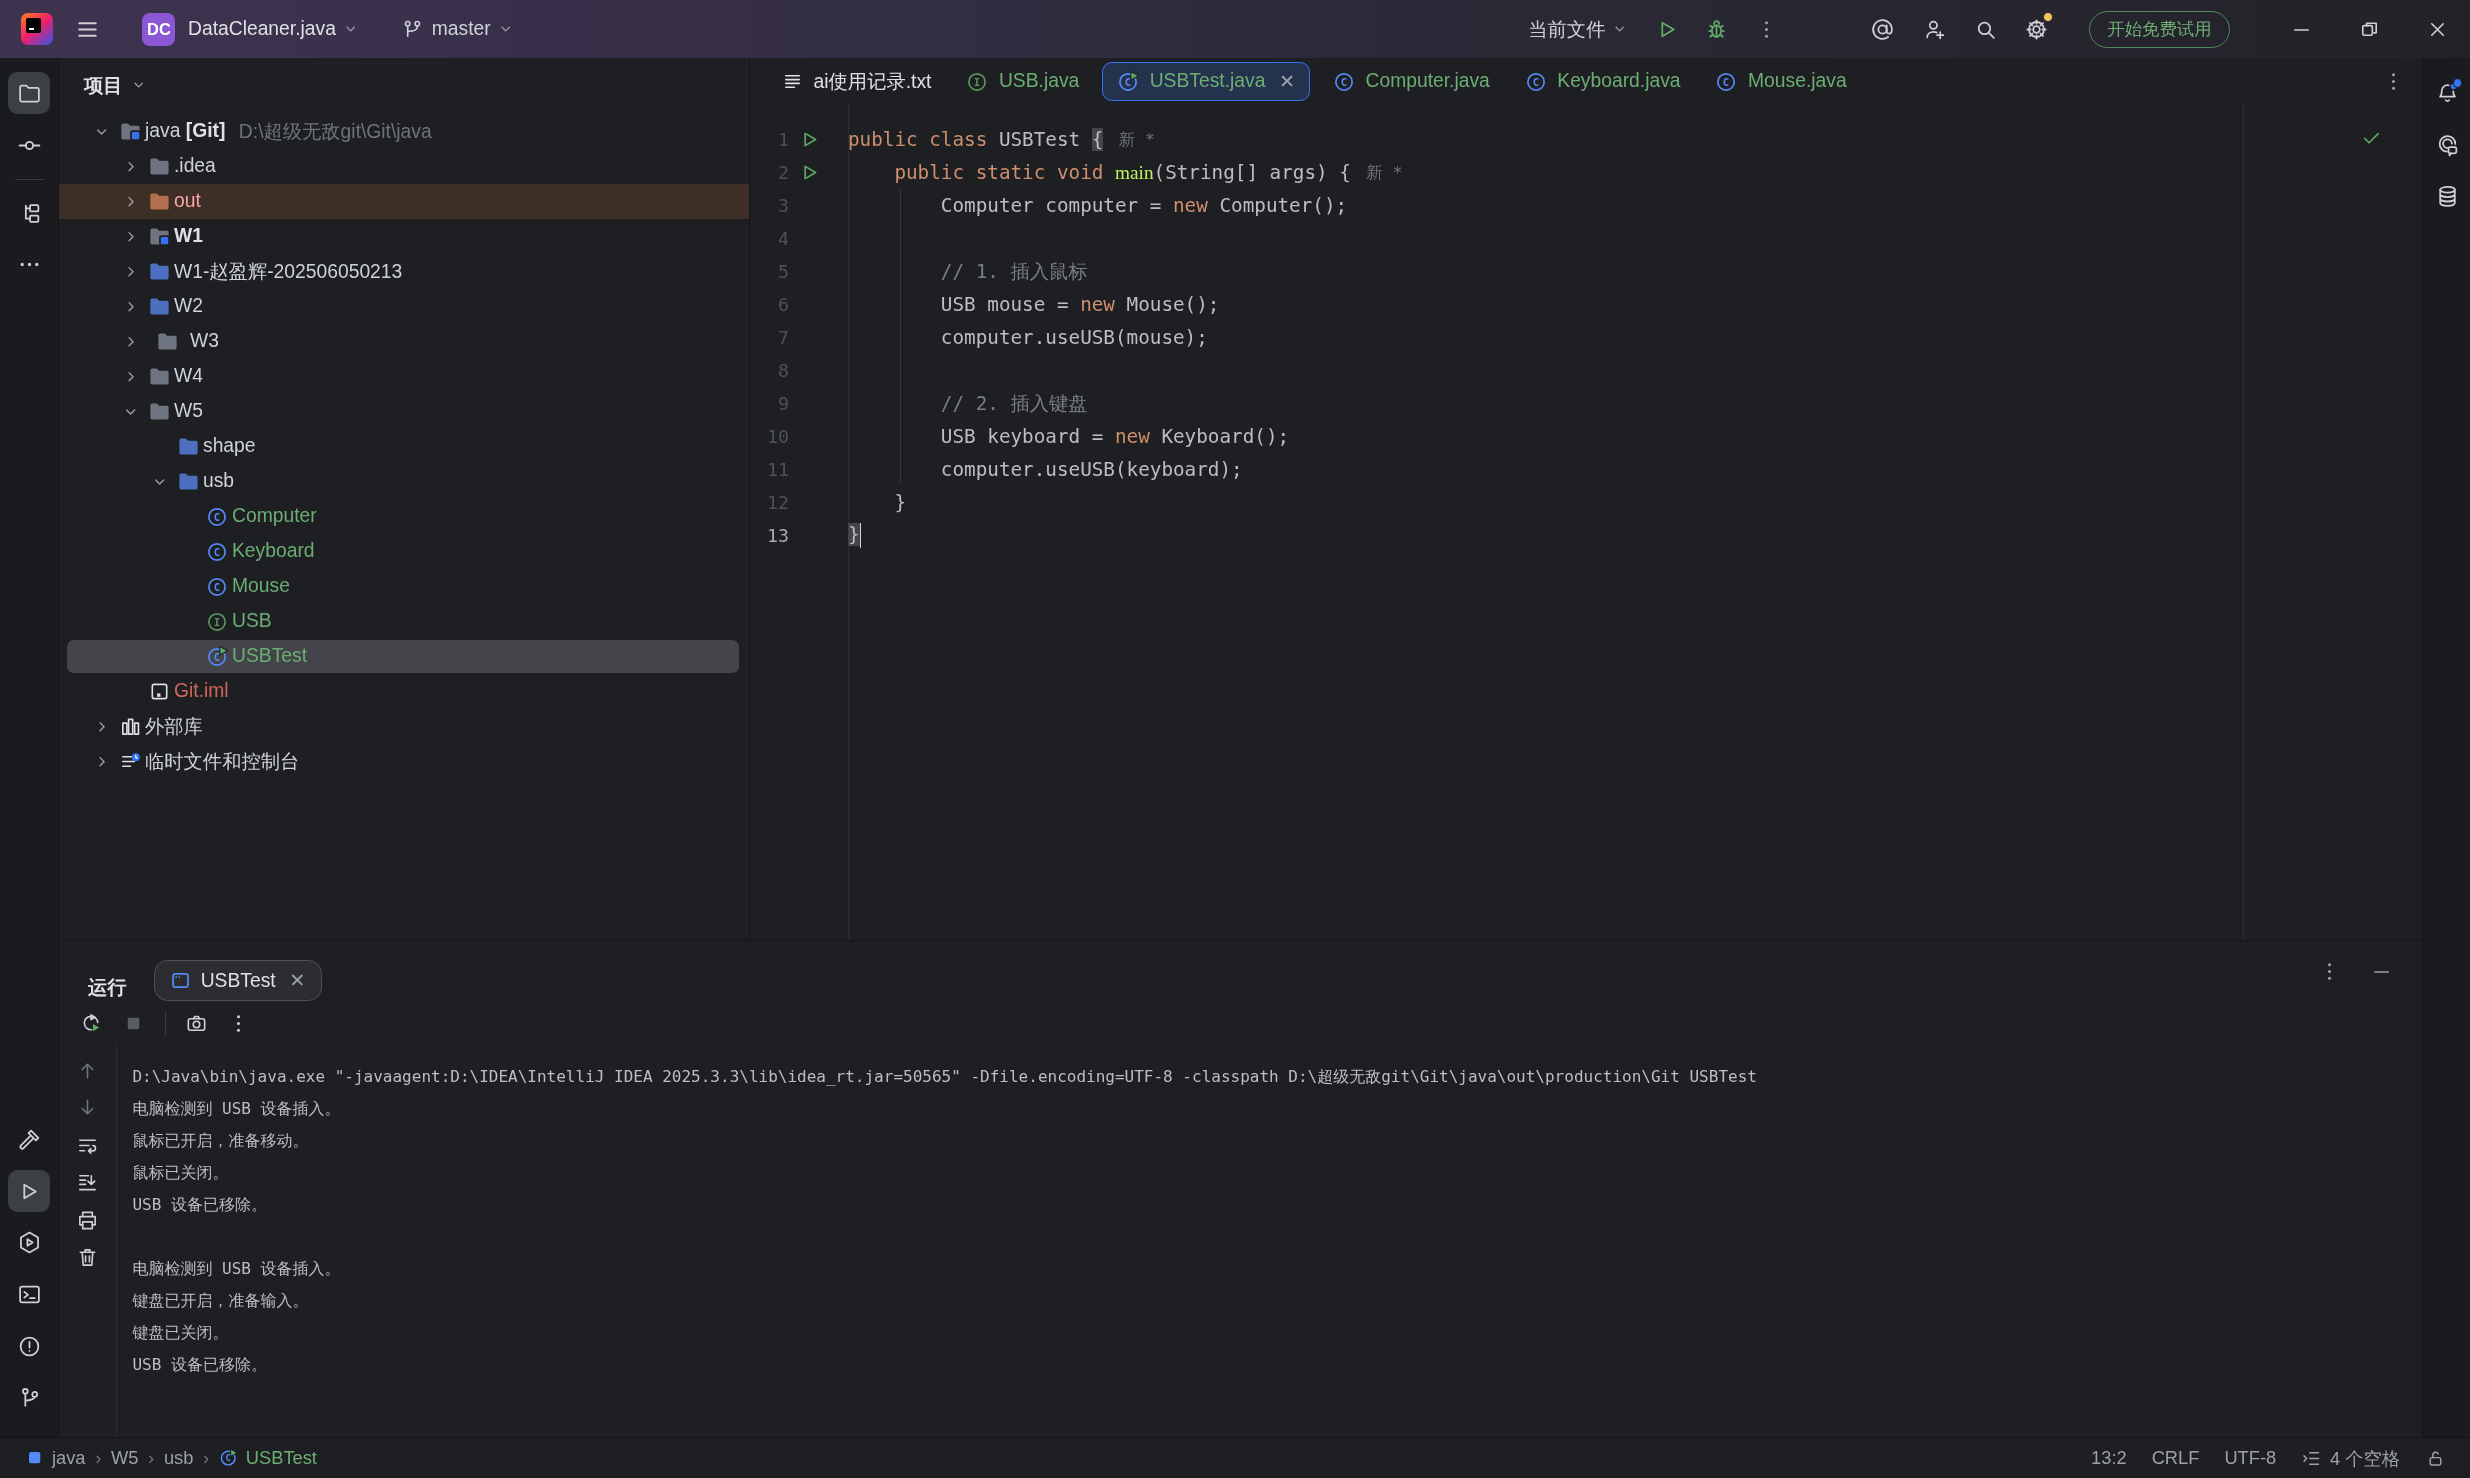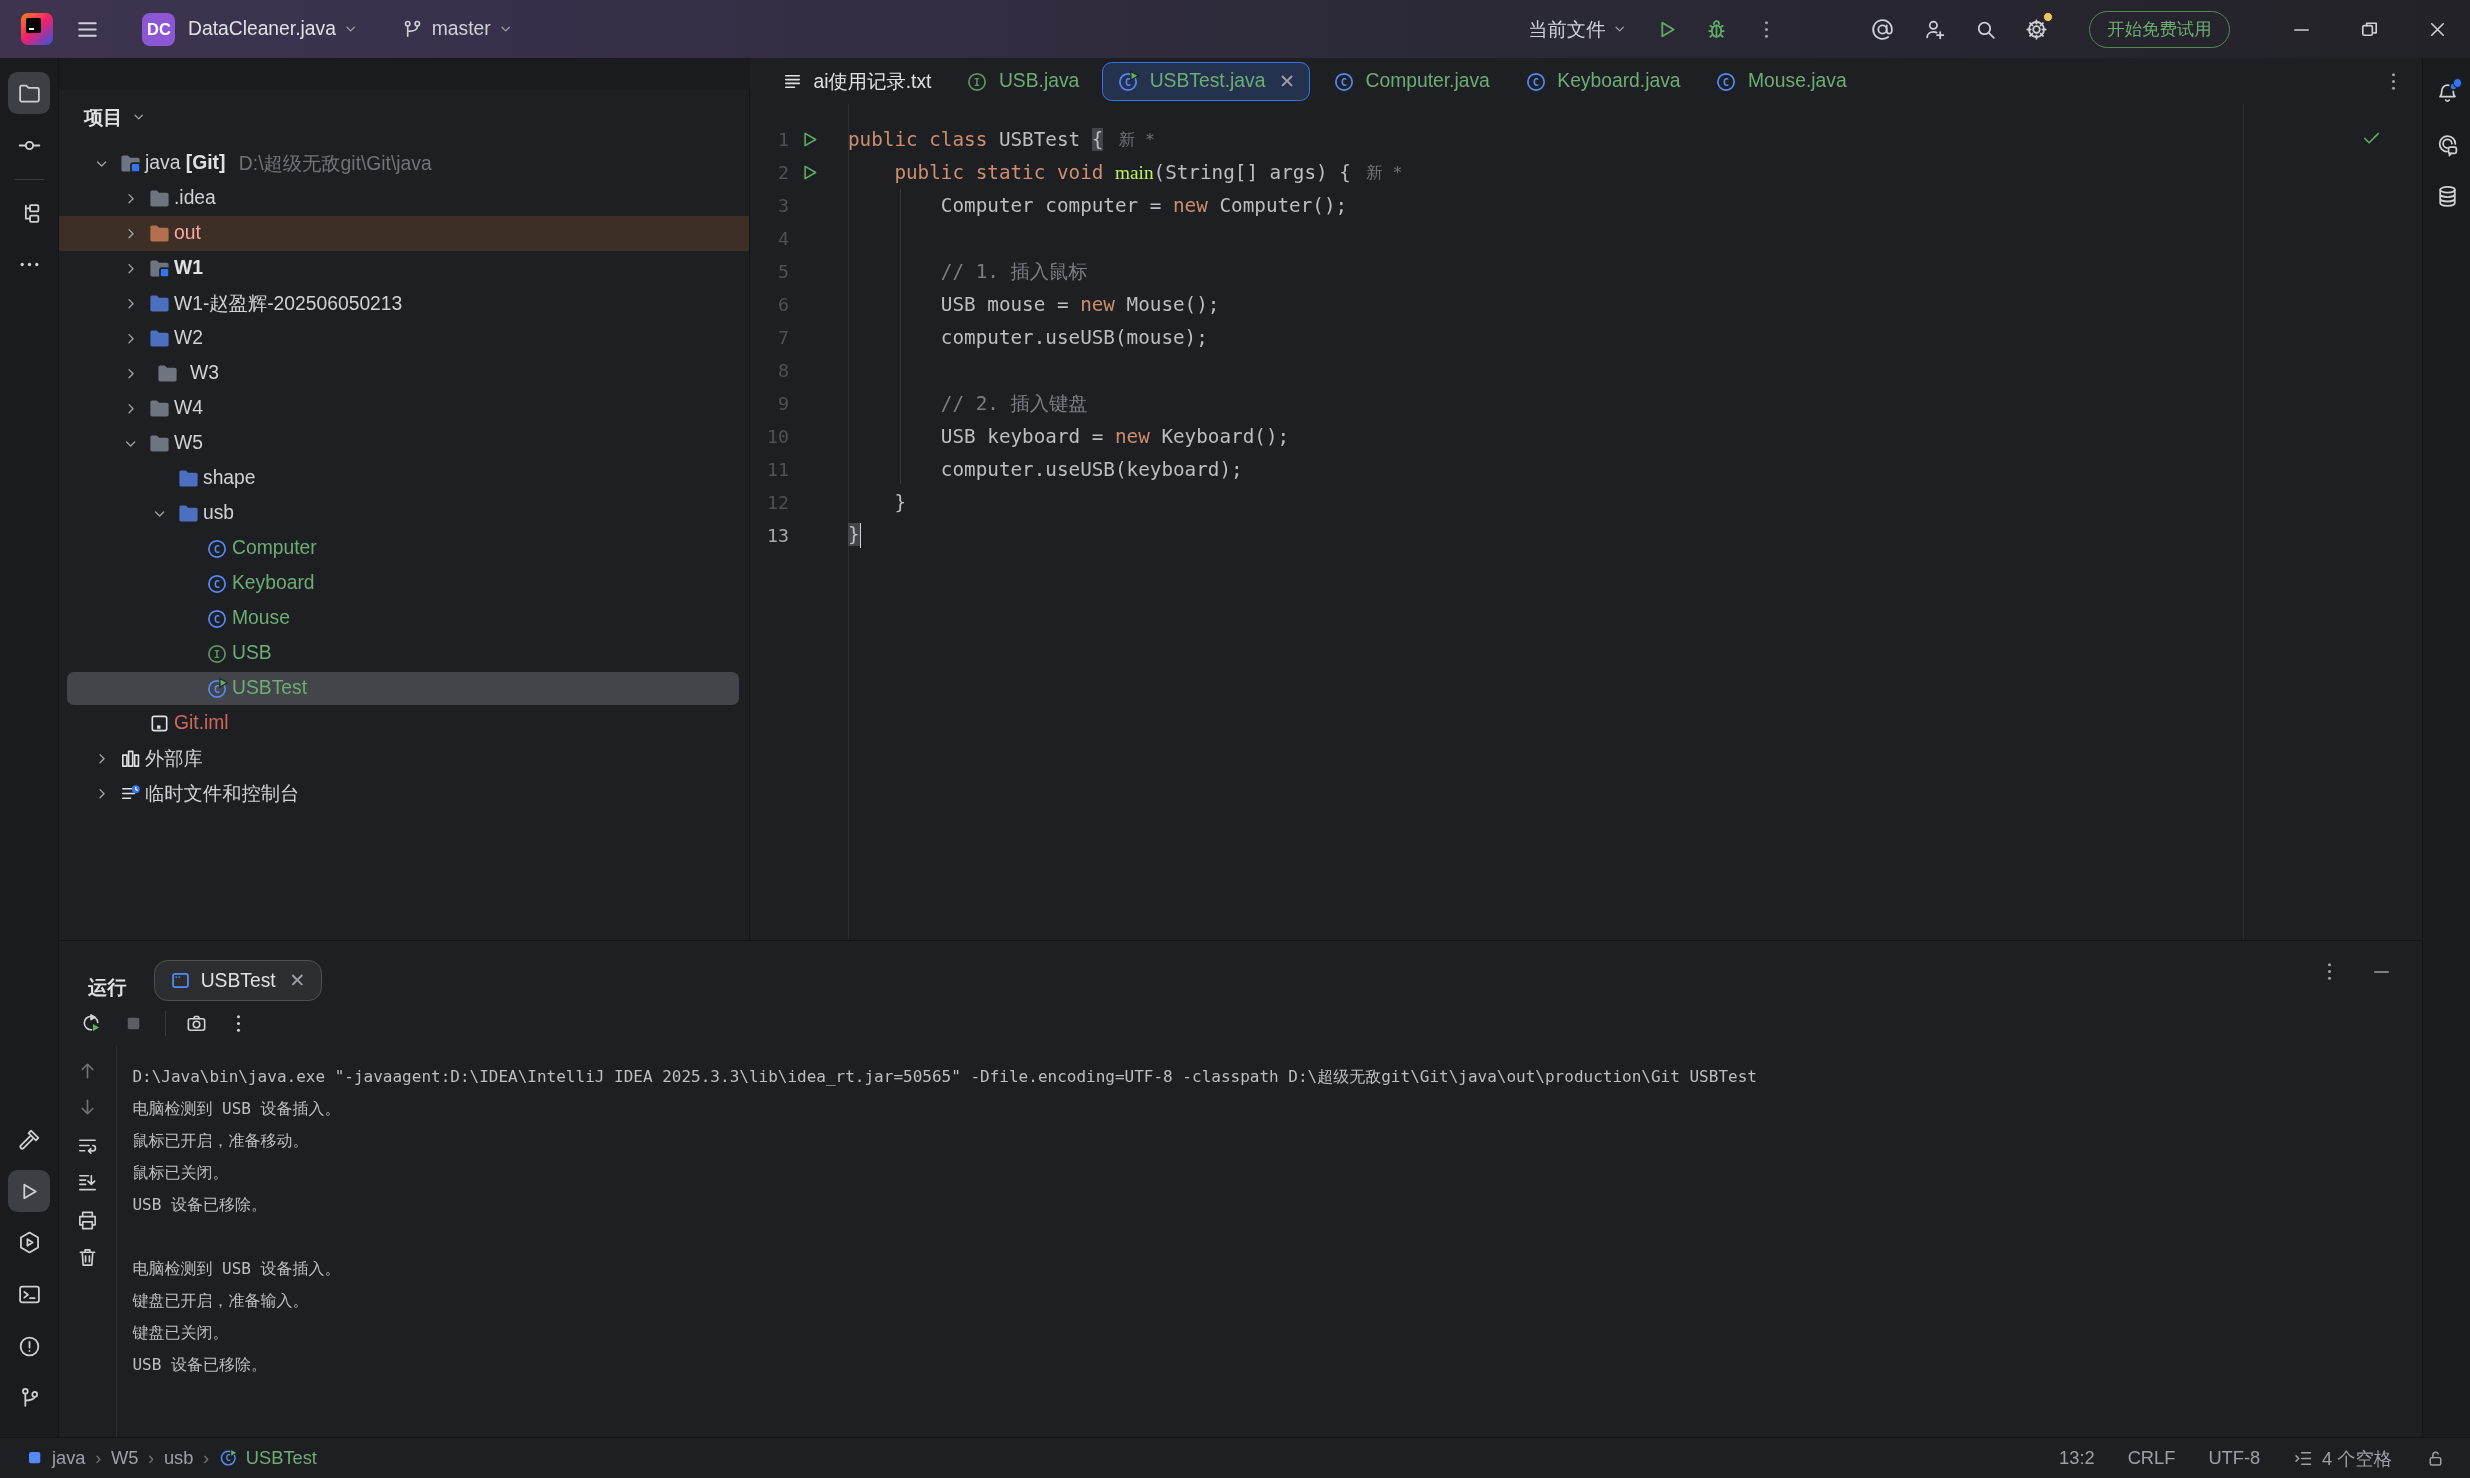"项目" .project-panel { margin-top: 32px -> none }
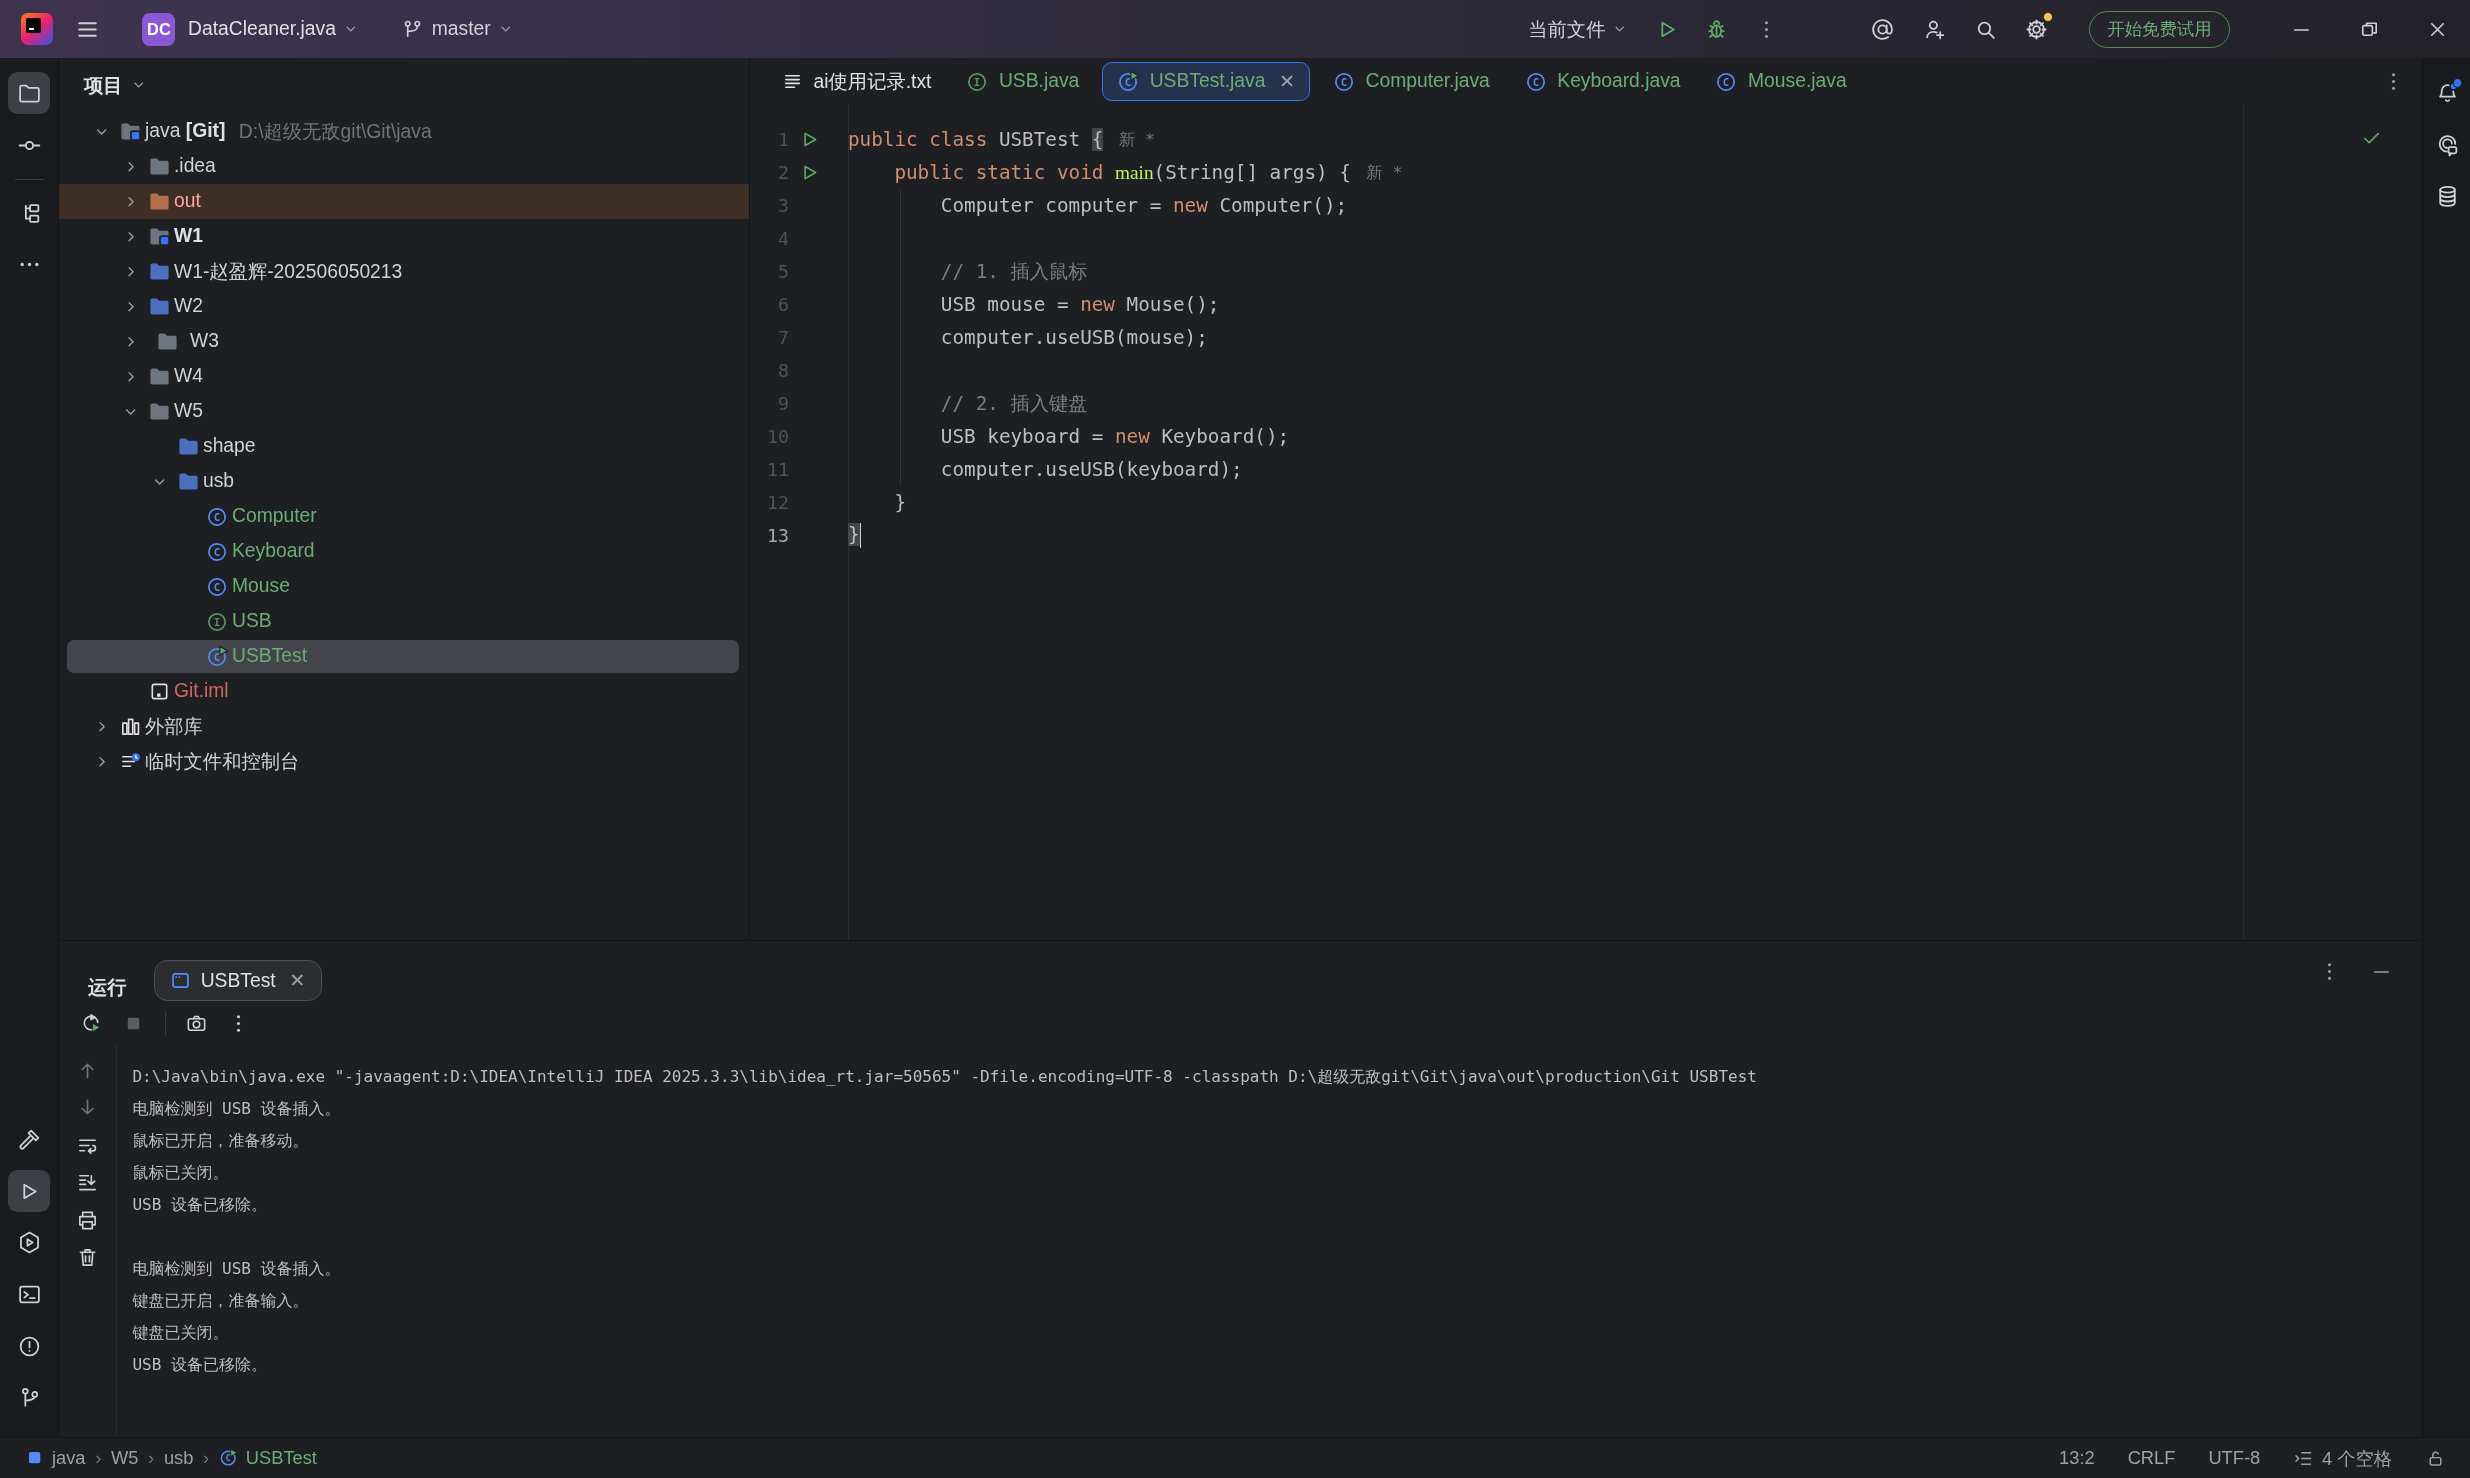"13:2" .sb-right { gap: 33px -> 25px }
